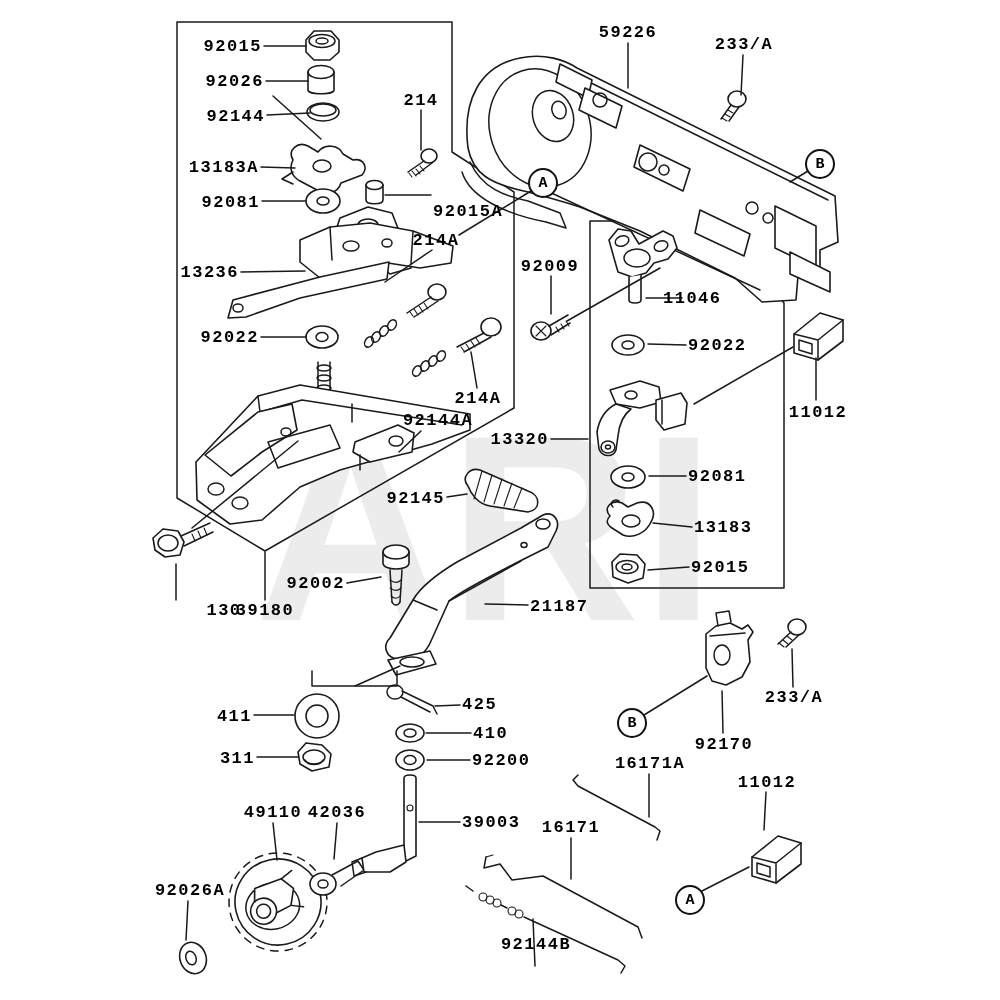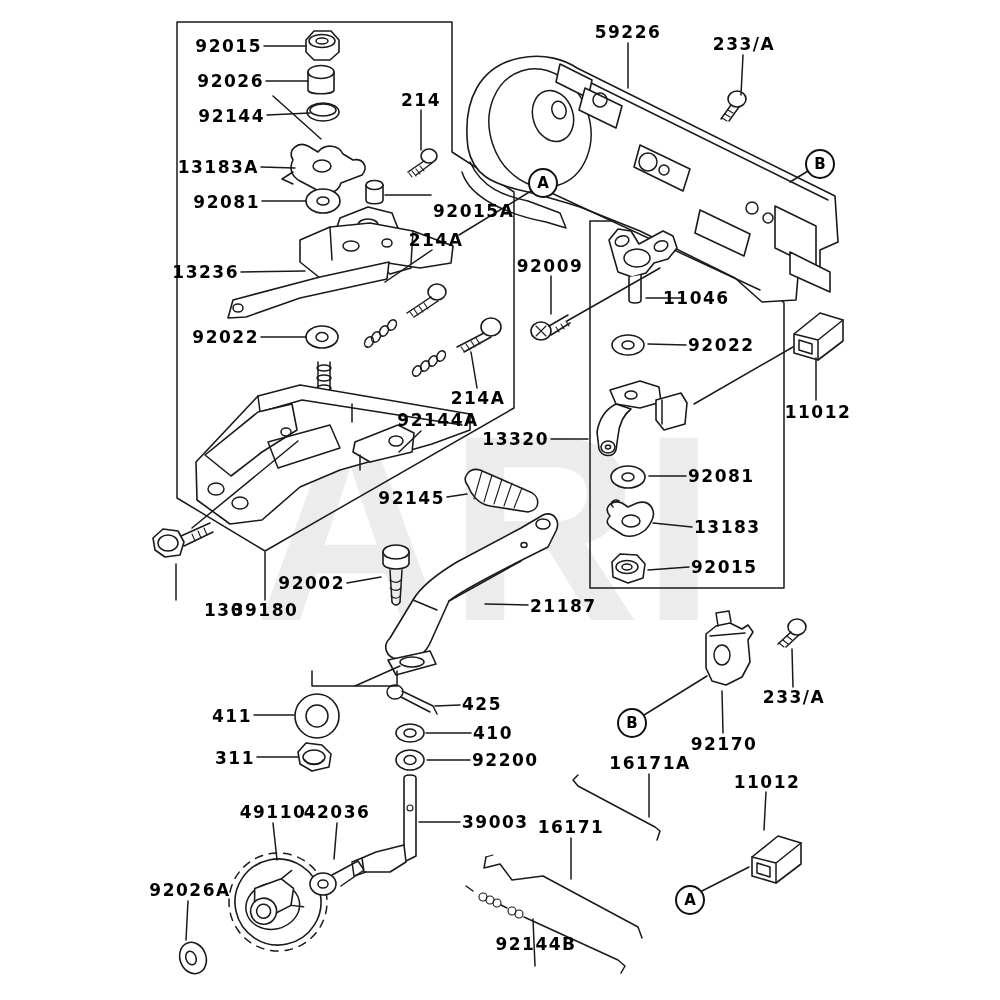"92015" #labels-layer { font-family: none -> Liberation Mono, monospace }
